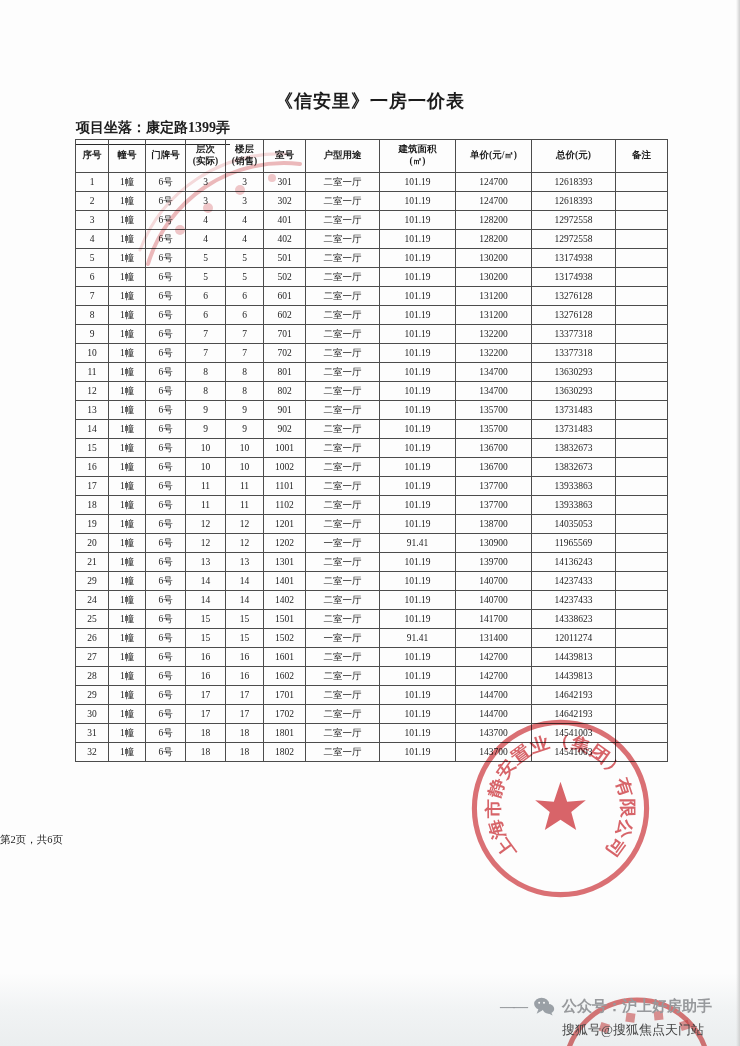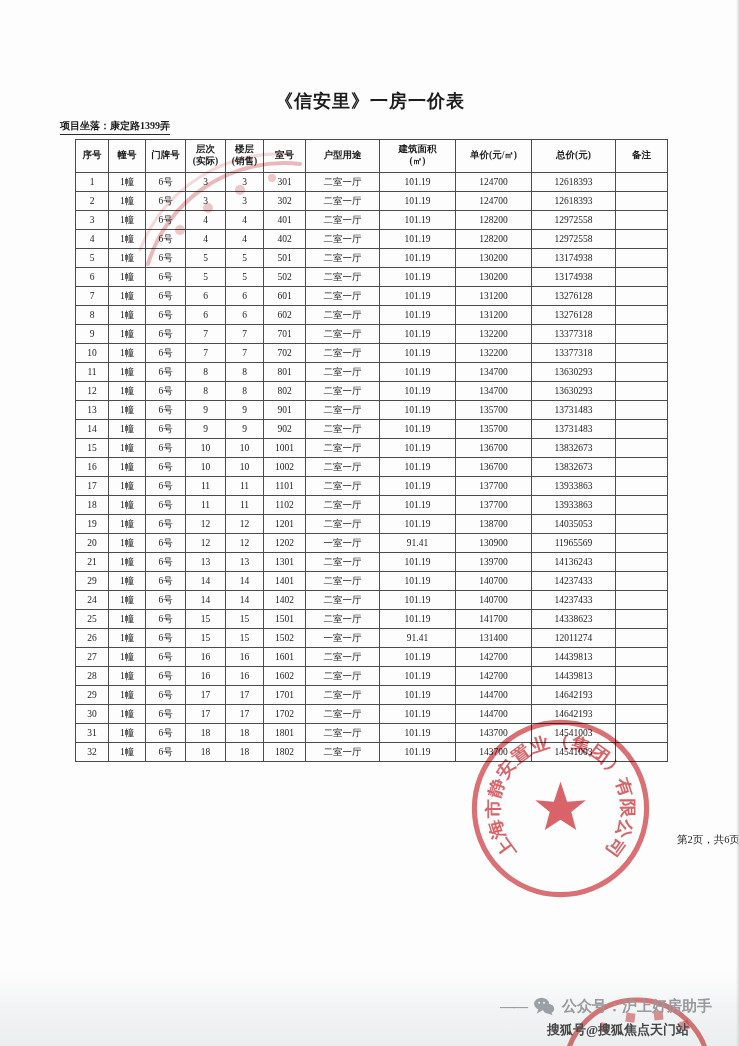"项目坐落：康定路1399弄" .location { font-size: 10px -> 14px; left: 60px -> 76px; padding-bottom: 1px -> 7px }
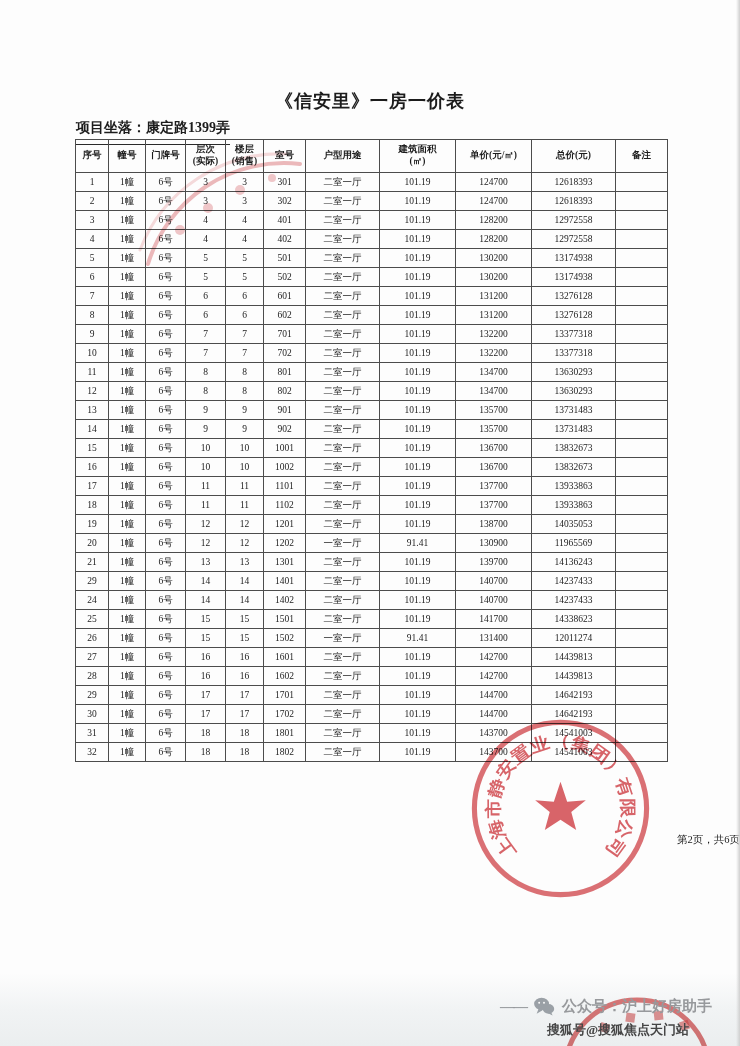"第2页，共6页" .page-footer { text-align: right -> left }
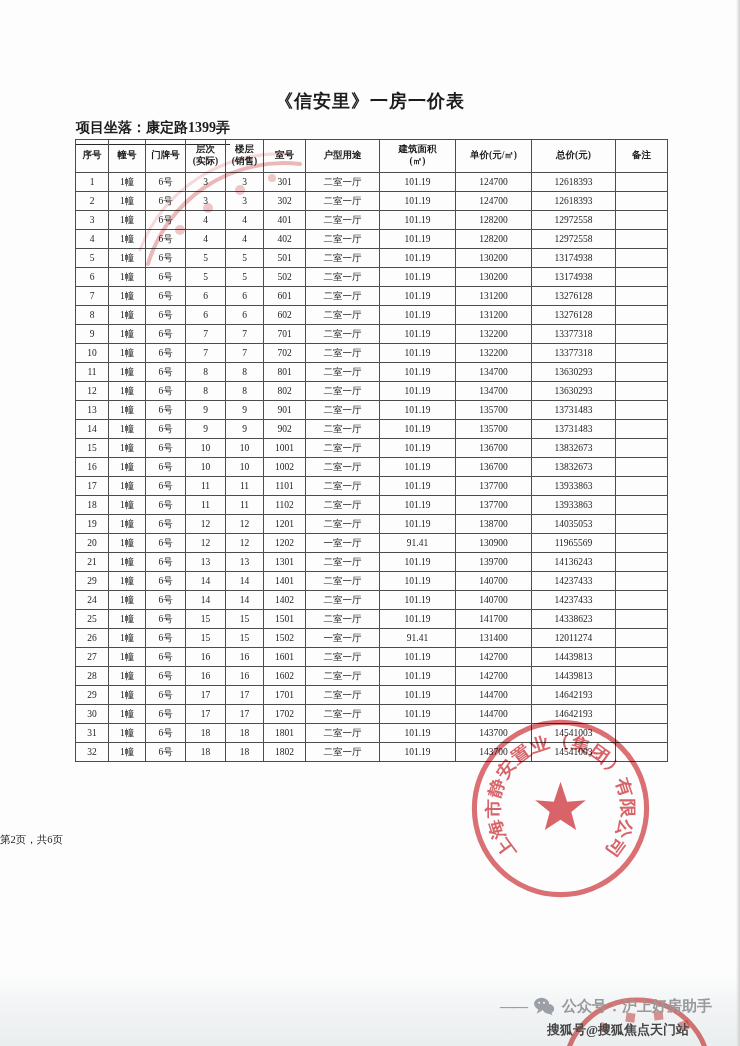"搜狐号@搜狐焦点天门站" .souhu { font-weight: bold -> normal; right: 51px -> 36px }
